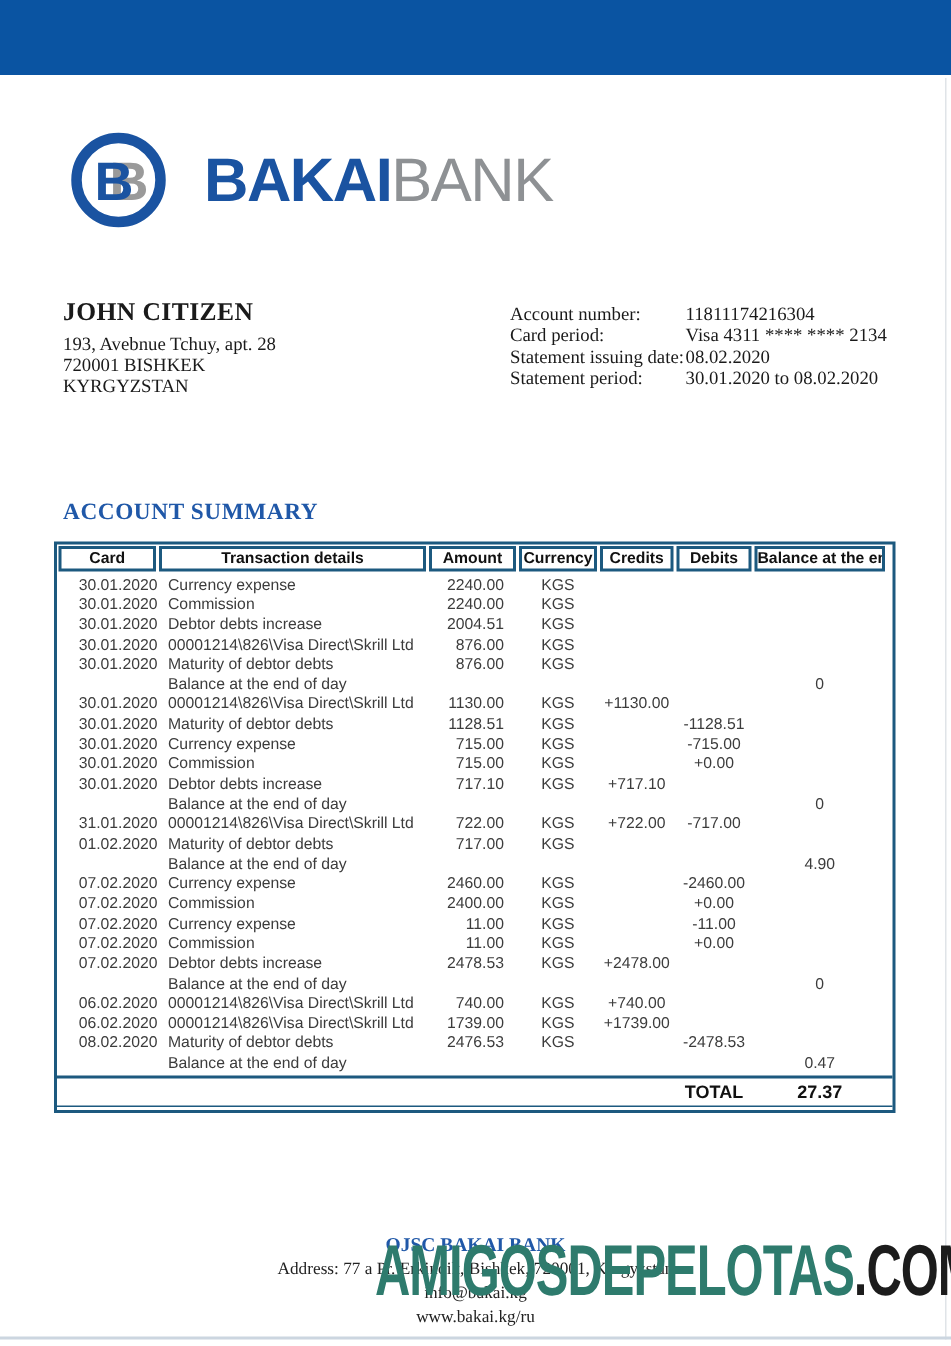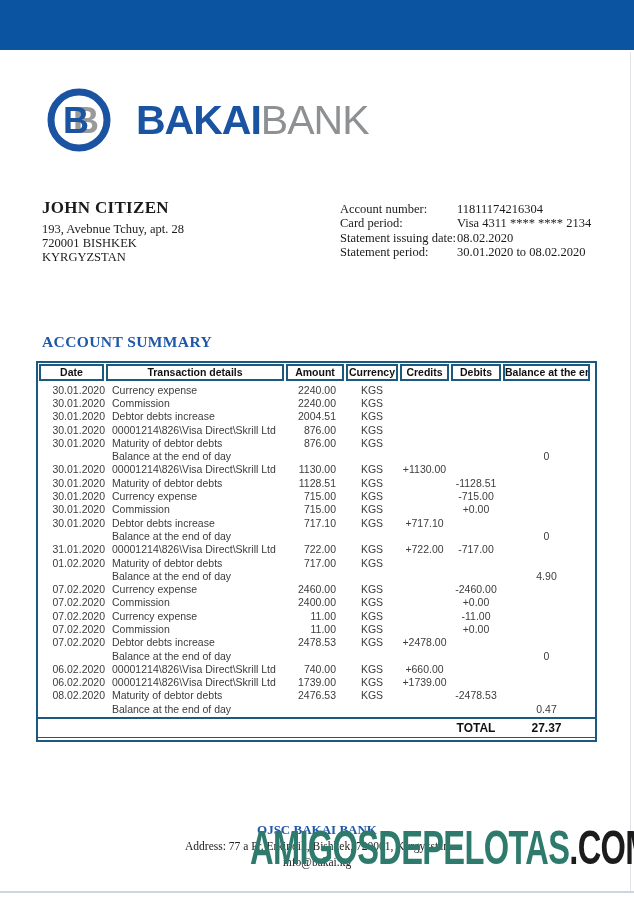"Date" div.hcell { text: Date -> Card }
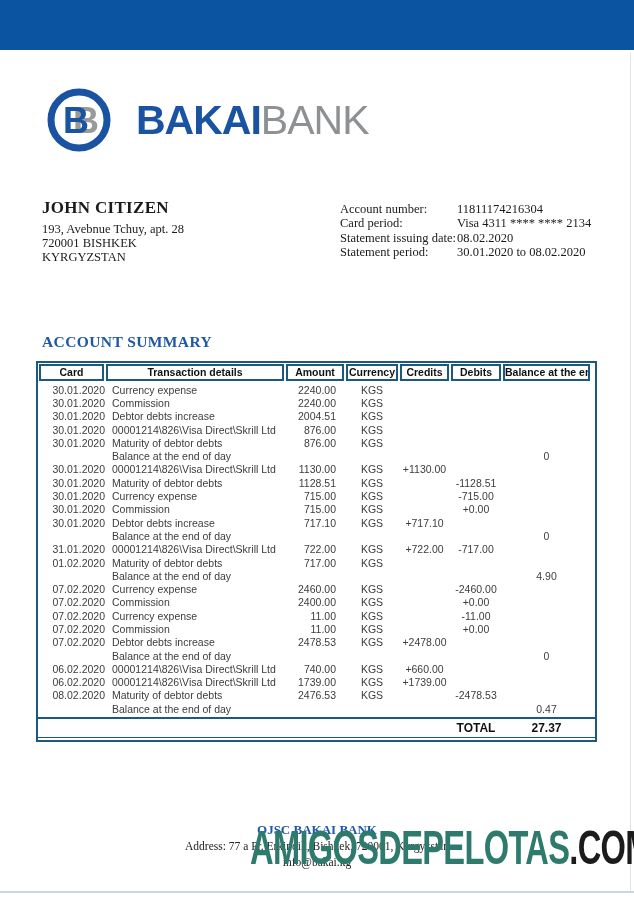"+660.00" div.cell { text: +660.00 -> +740.00 }
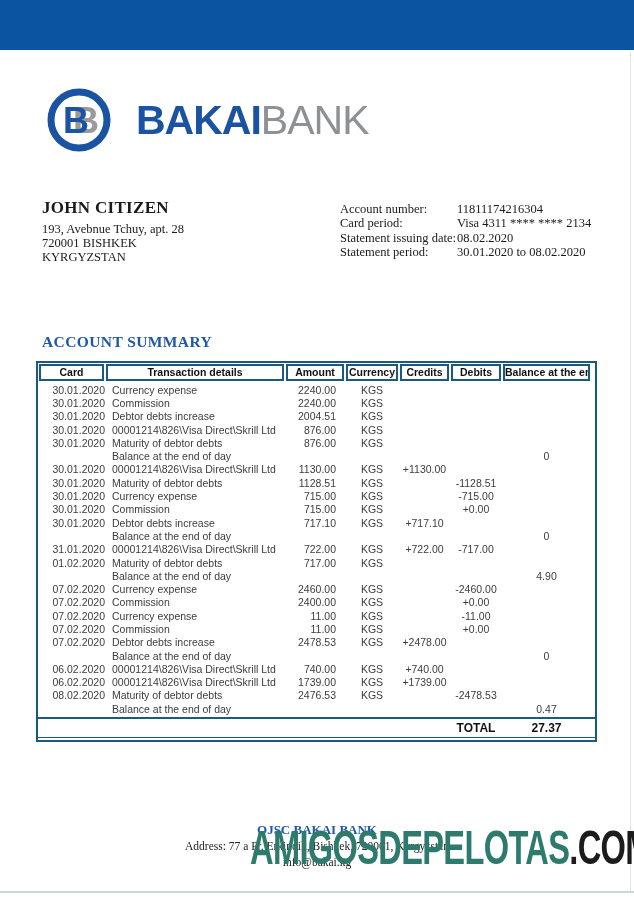"www.bakai.kg/ru" div.f-line { html: none -> <div>www.bakai.kg/ru</div> }
